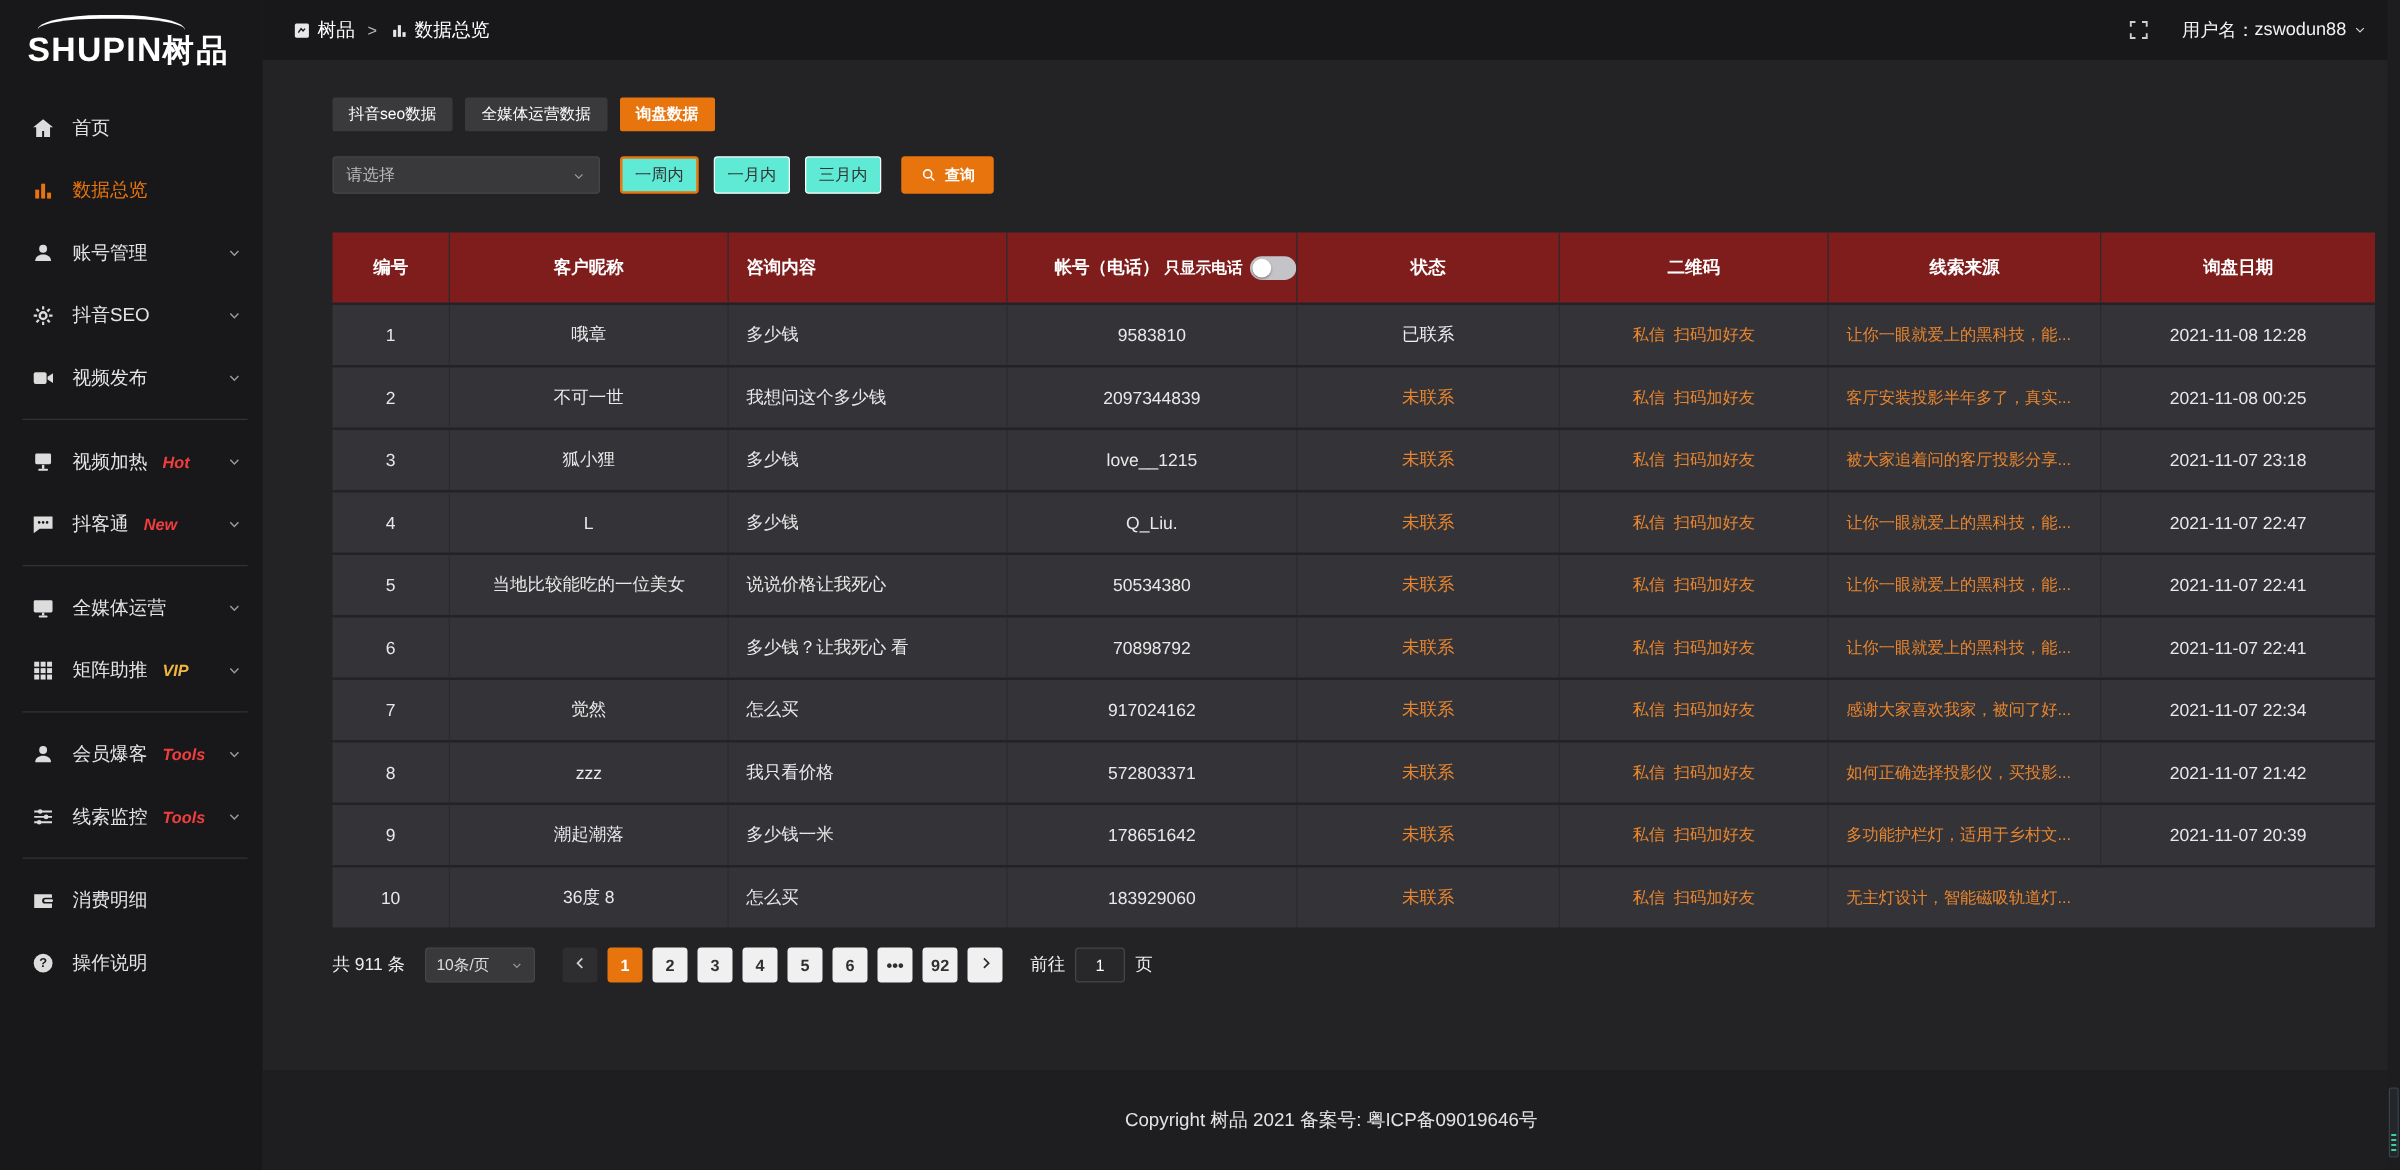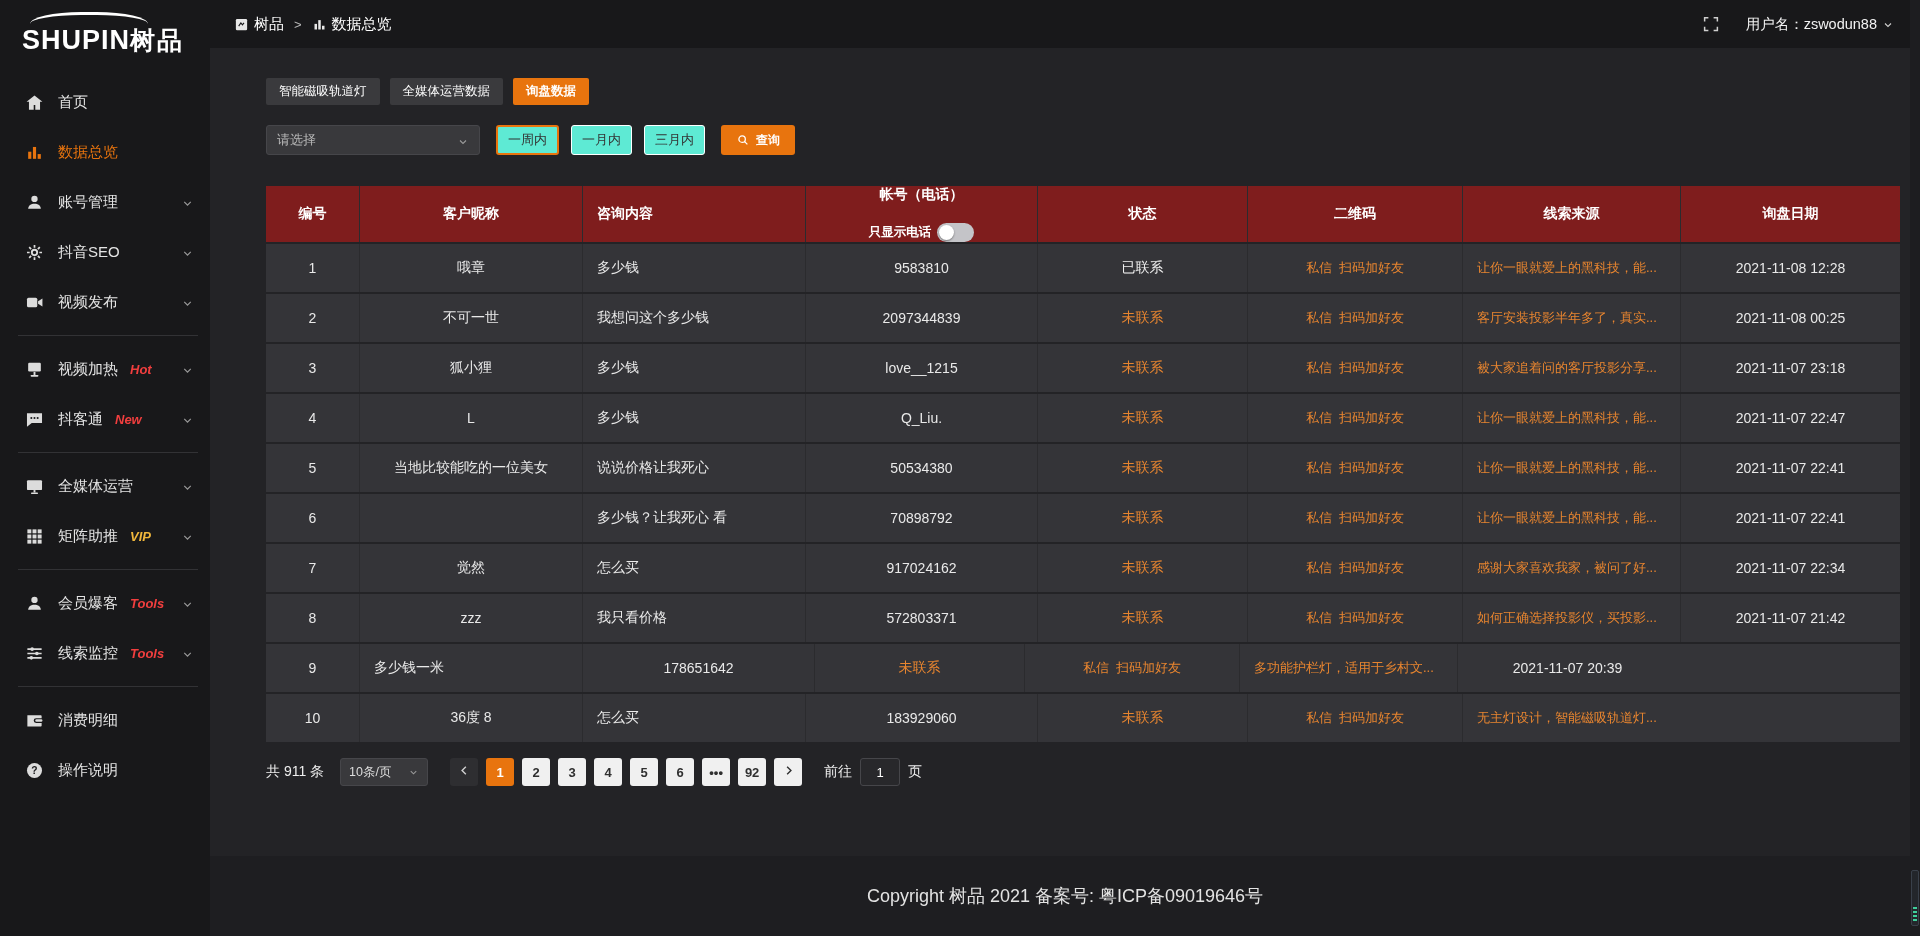"智能磁吸轨道灯" div.tab { text: 智能磁吸轨道灯 -> 抖音seo数据 }
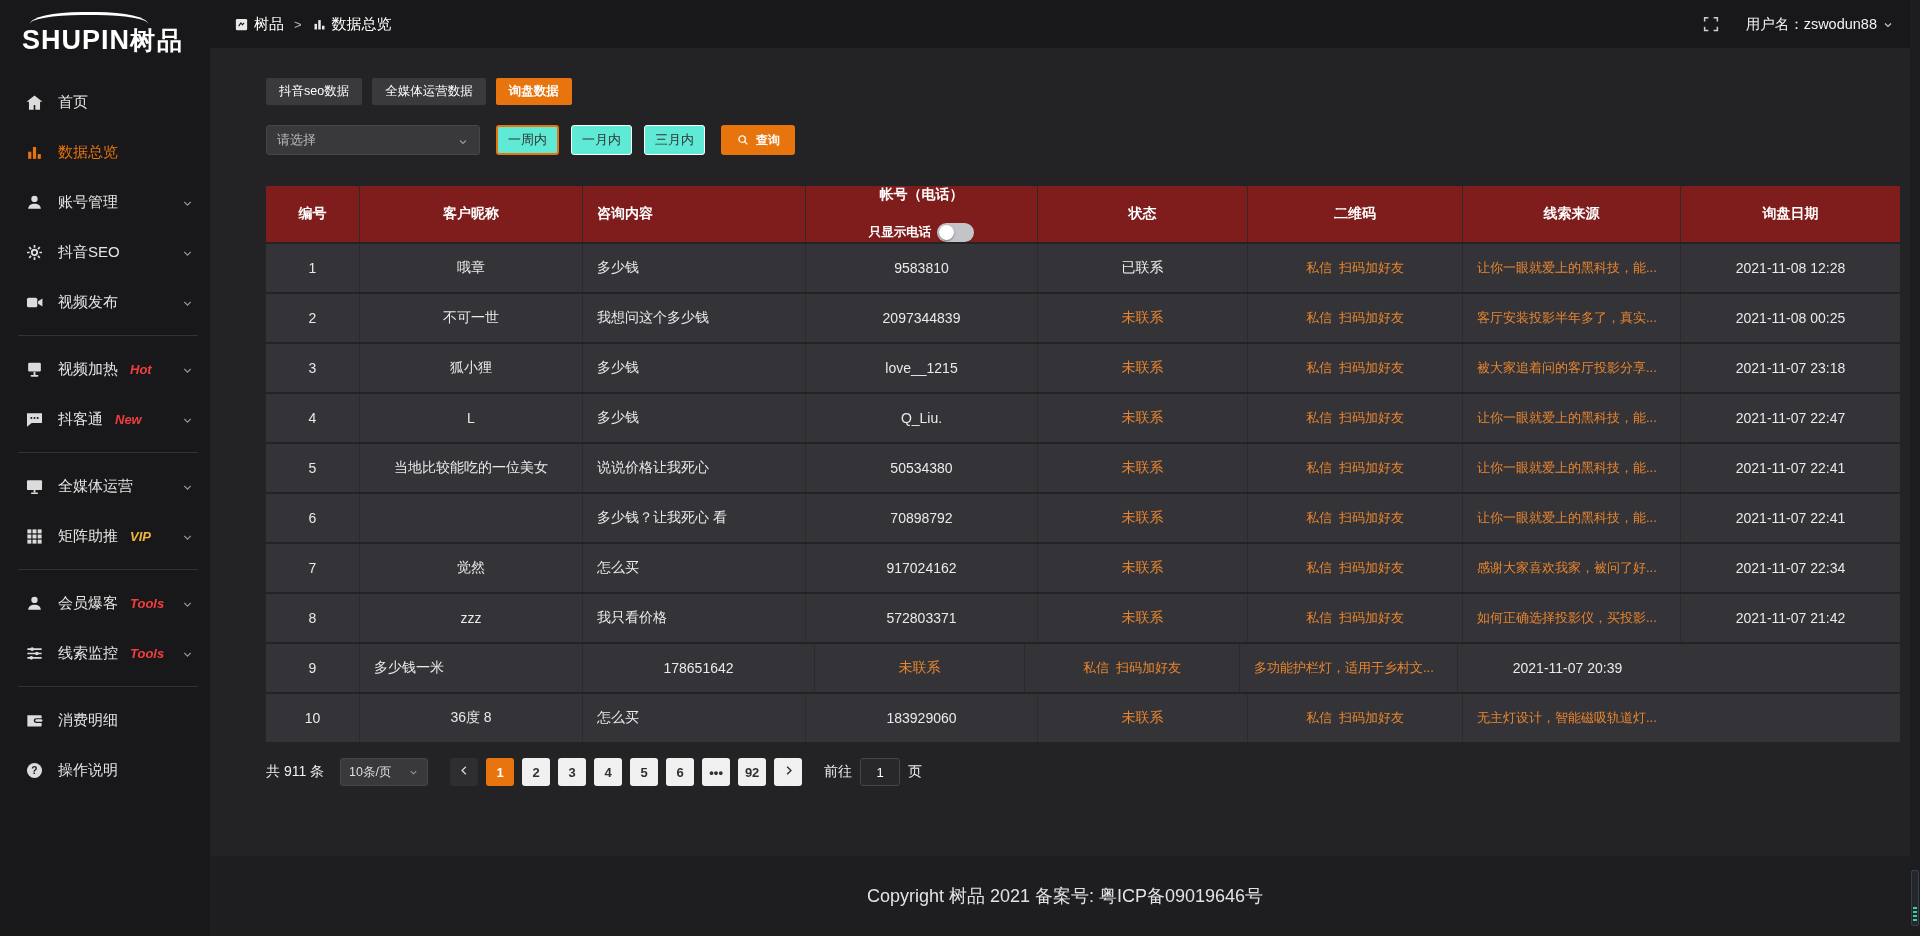"帐号（电话）" .acct-head { flex-direction: column -> none; justify-content: space-between -> flex-end }
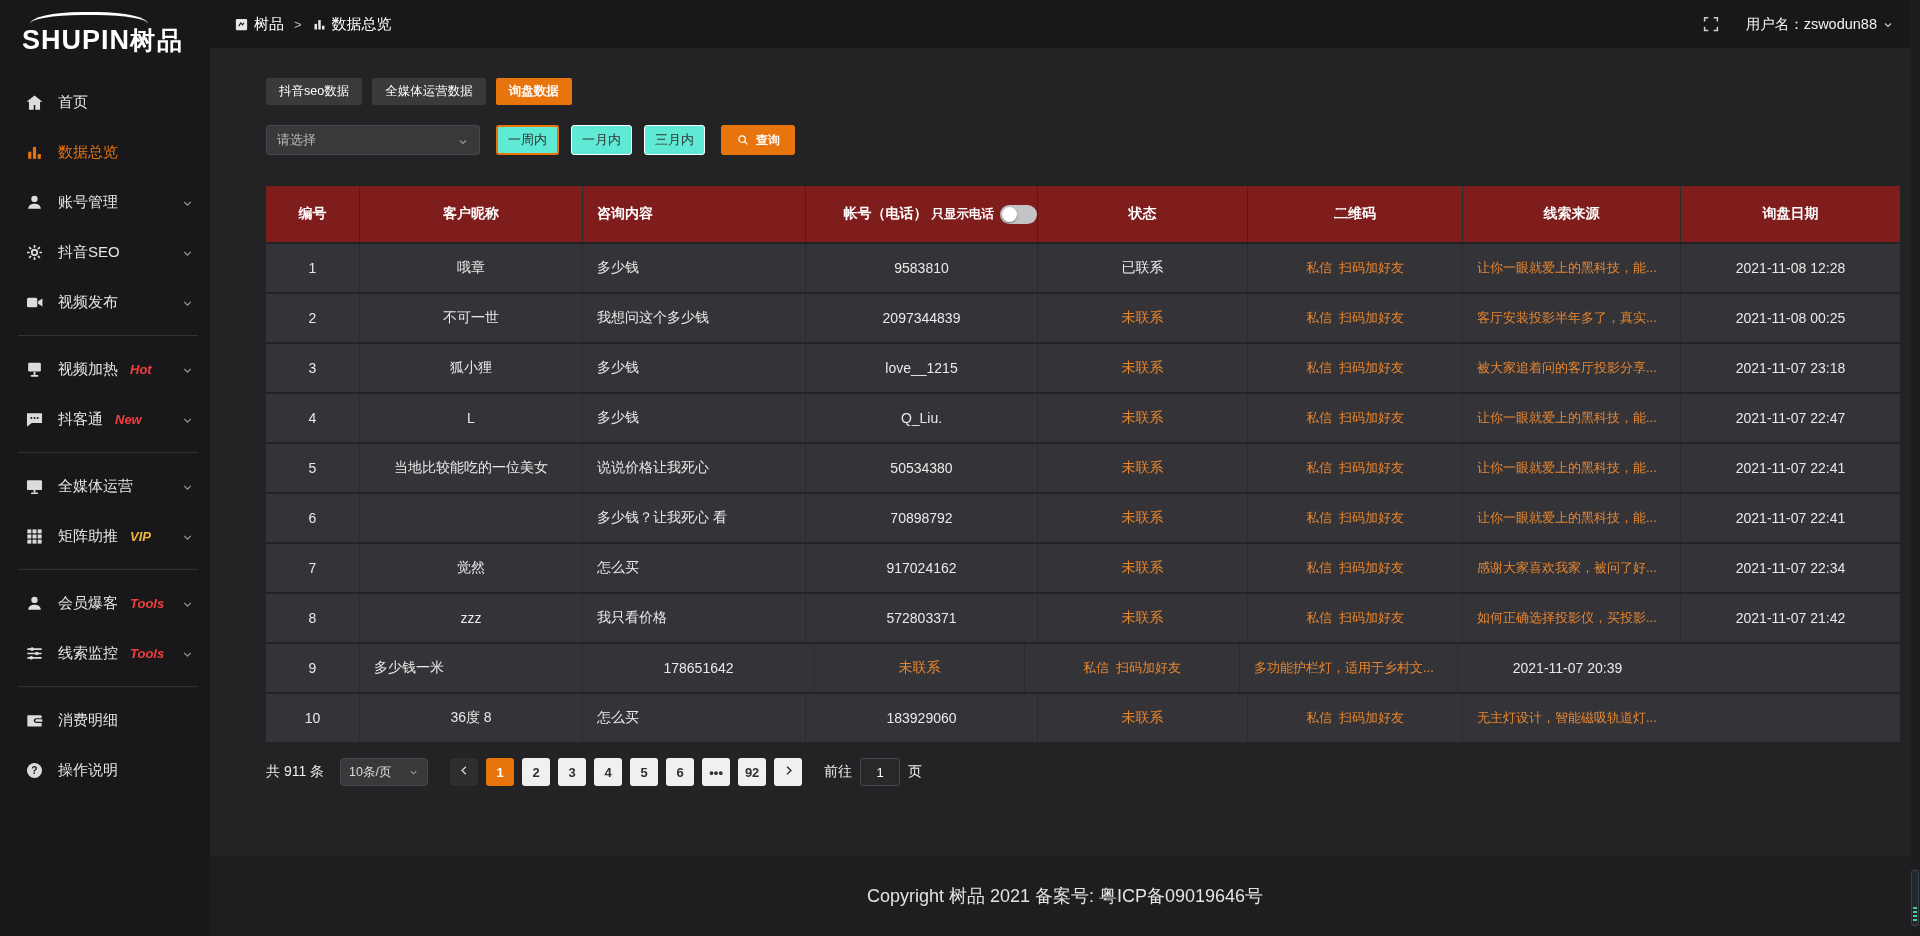"潮起潮落" div.cell { html: none -> <div>潮起潮落</div> }
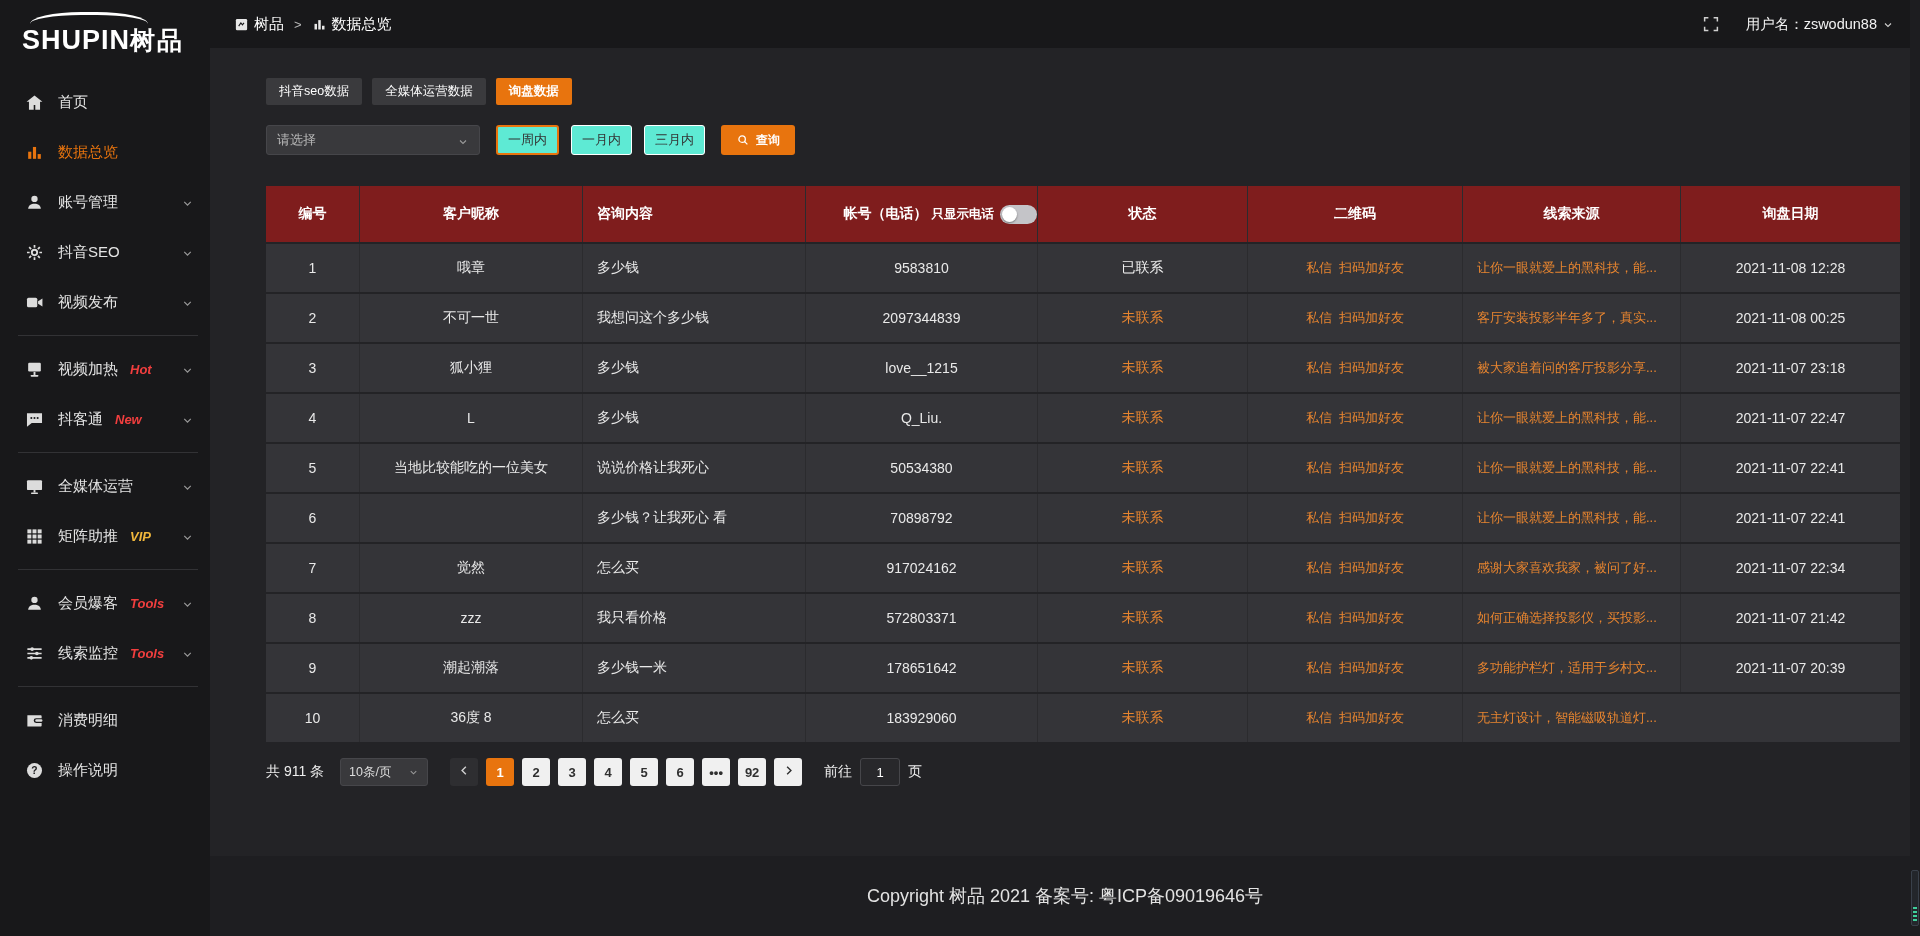"Copyright 树品 2021 备案号: 粤ICP备09019646号" .footer { font-size: 18px -> 15px }
